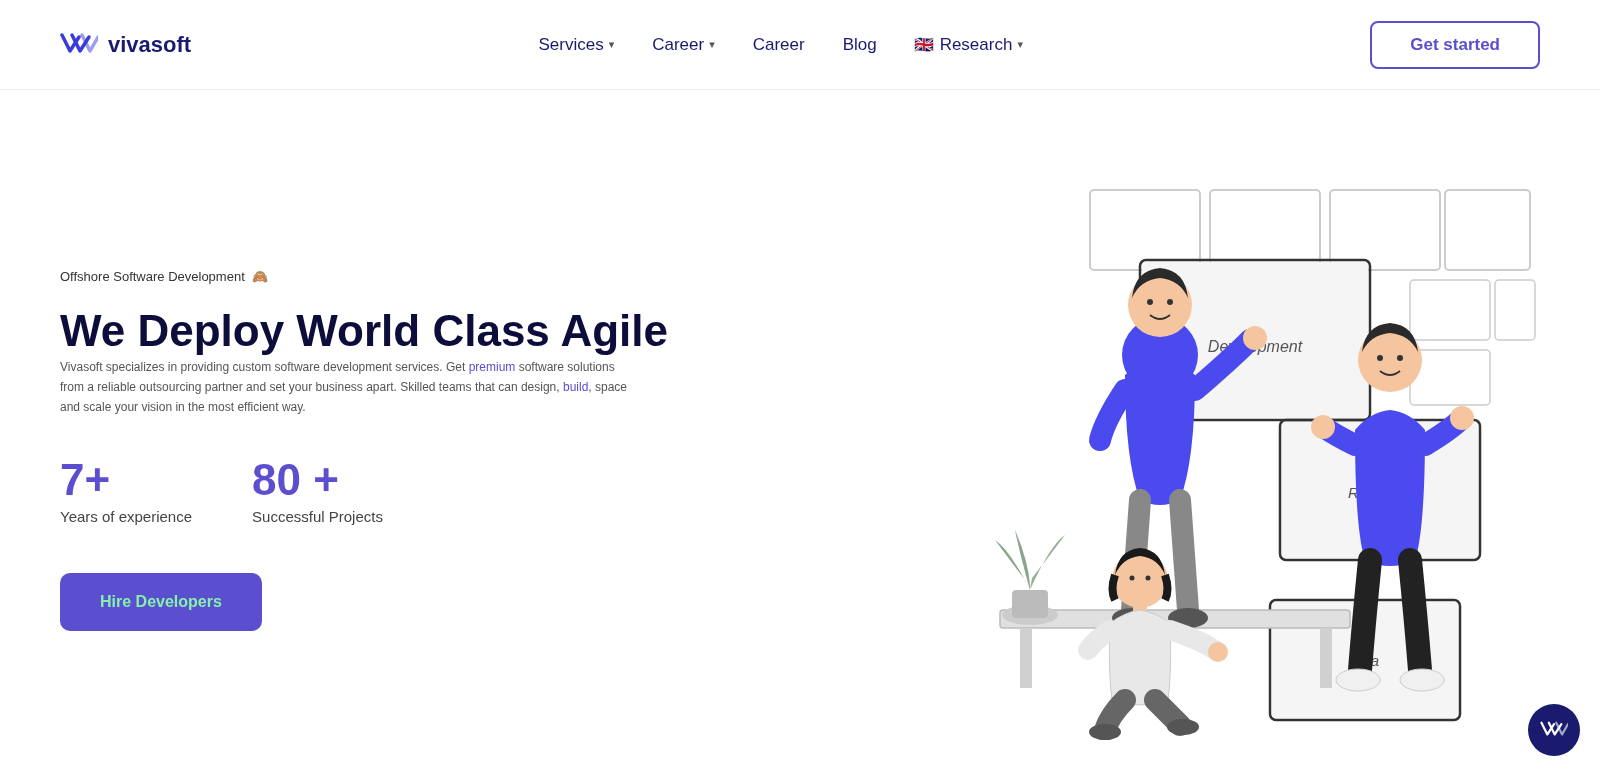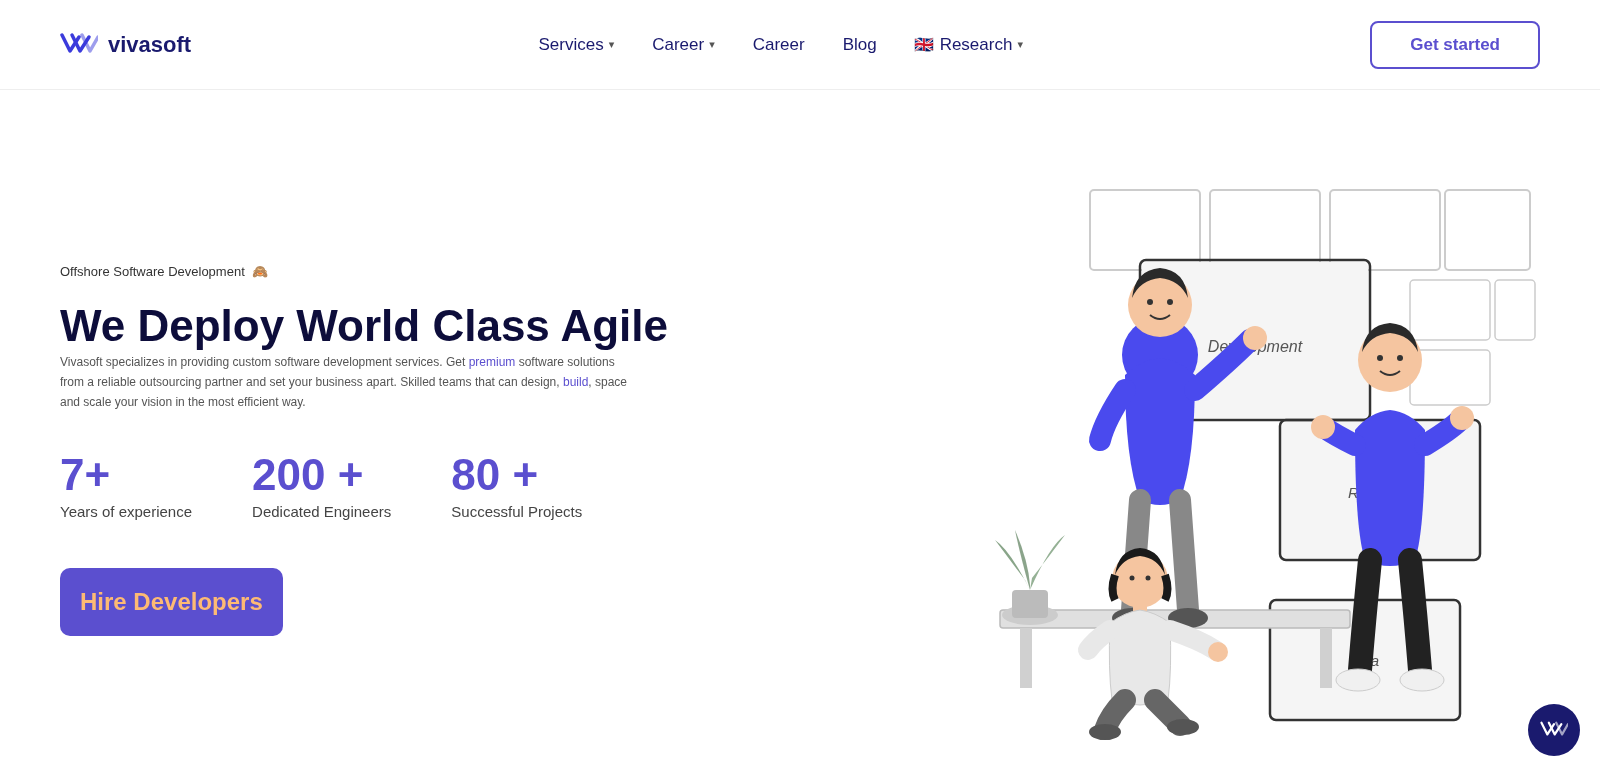"200 +" div.stat-item { html: <div> <div>200 +</div> <div>Dedicated Engineers</div> </div> -> none }
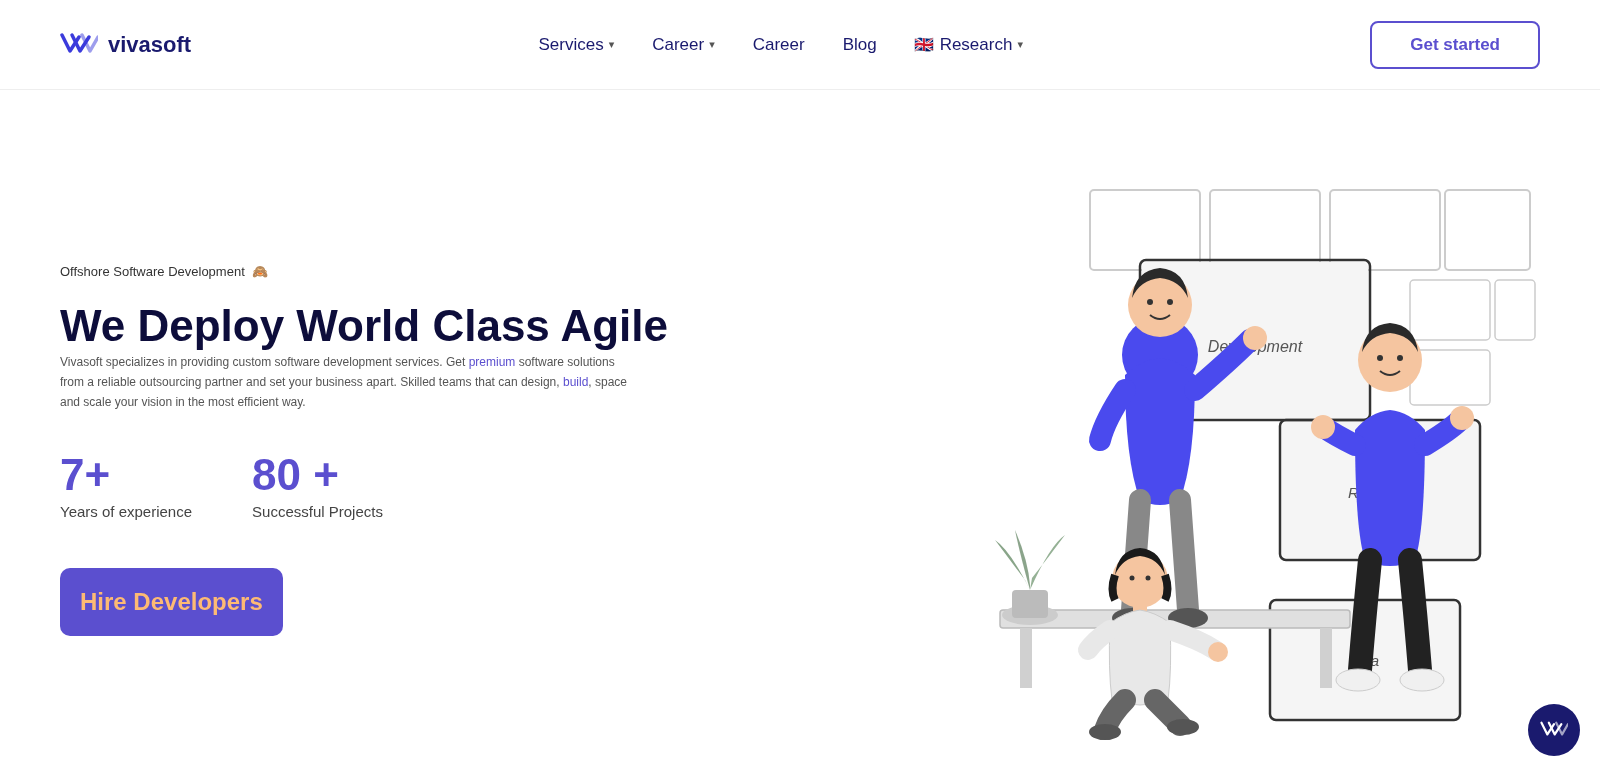"Hire Developers" .btn-hire { color: #fdba74 -> #86efac; font-size: 24px -> 16px; padding: 20px 20px -> 20px 40px }
